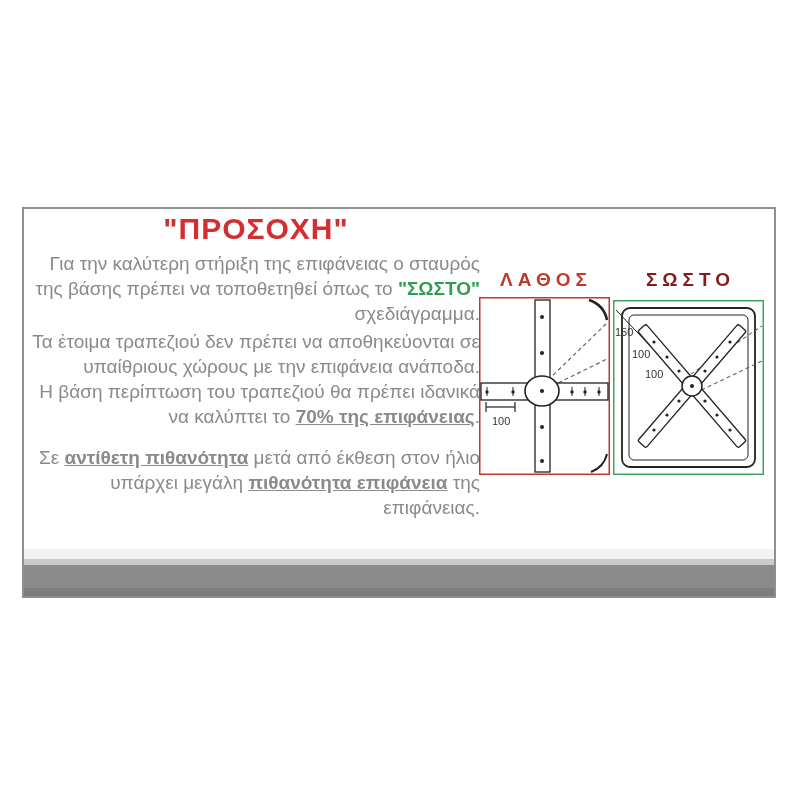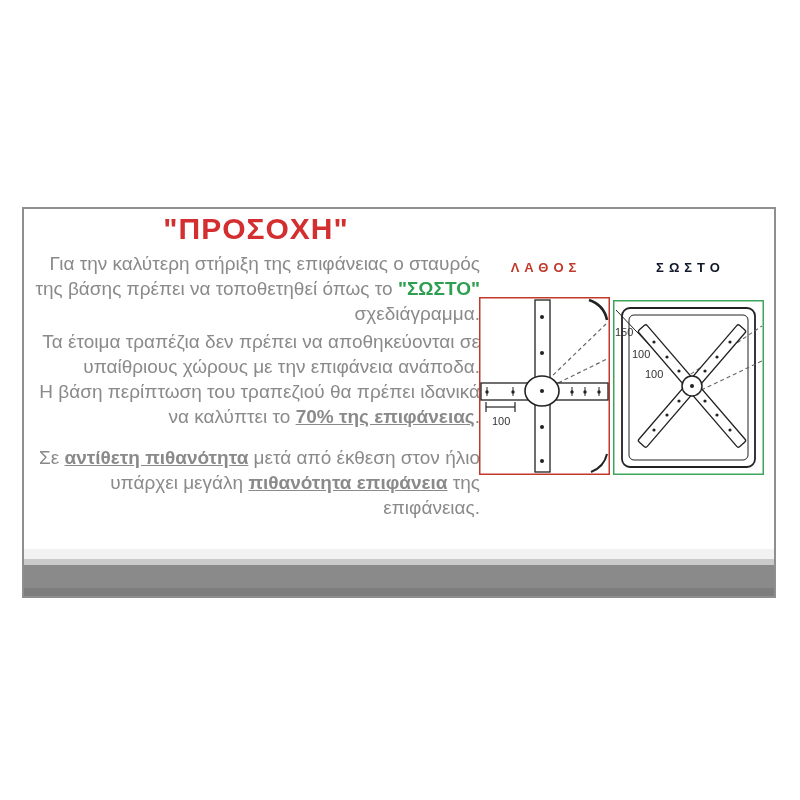"ΛΑΘΟΣ" .diagram-label { font-size: 13px -> 19px; top: 48px -> 60px }
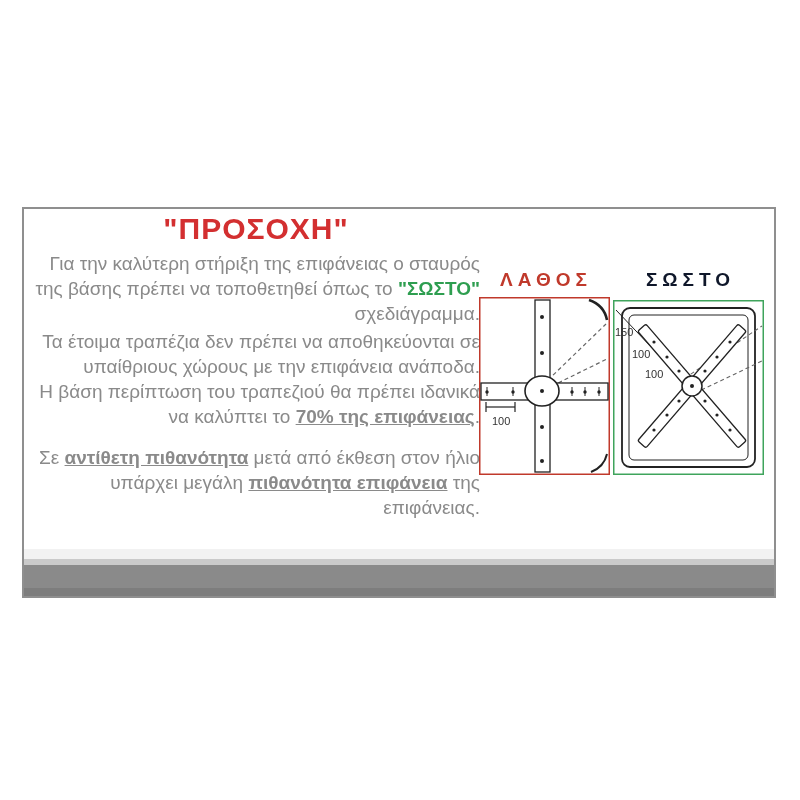"ΣΩΣΤΟ" .label-correct { color: #0f172a -> #7f1d1d }
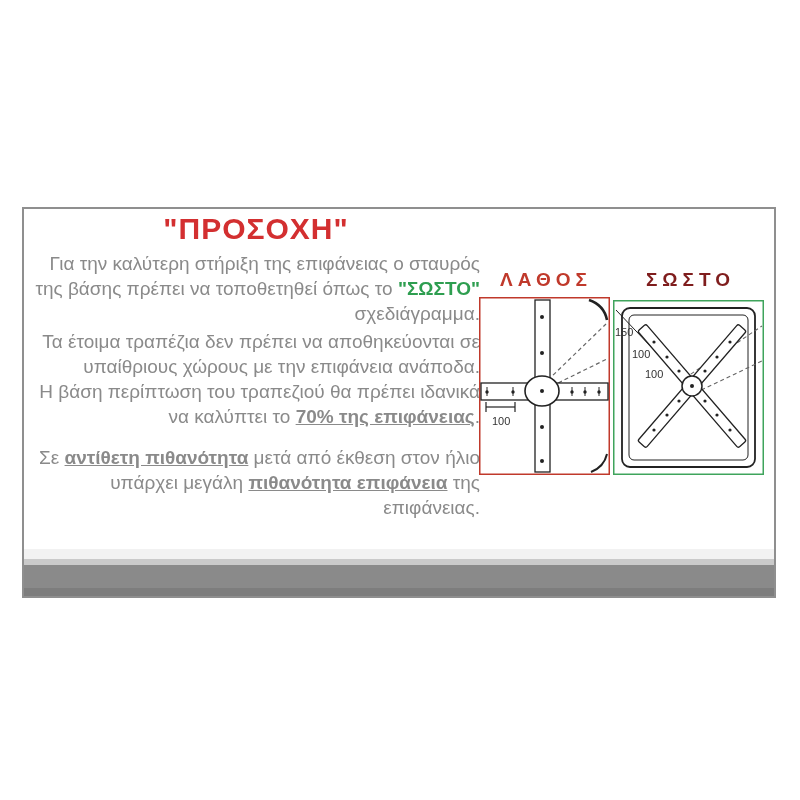"Τα έτοιμα τραπέζια δεν πρέπει" p.para { text: τραπέζια -> τραπεζιού }
